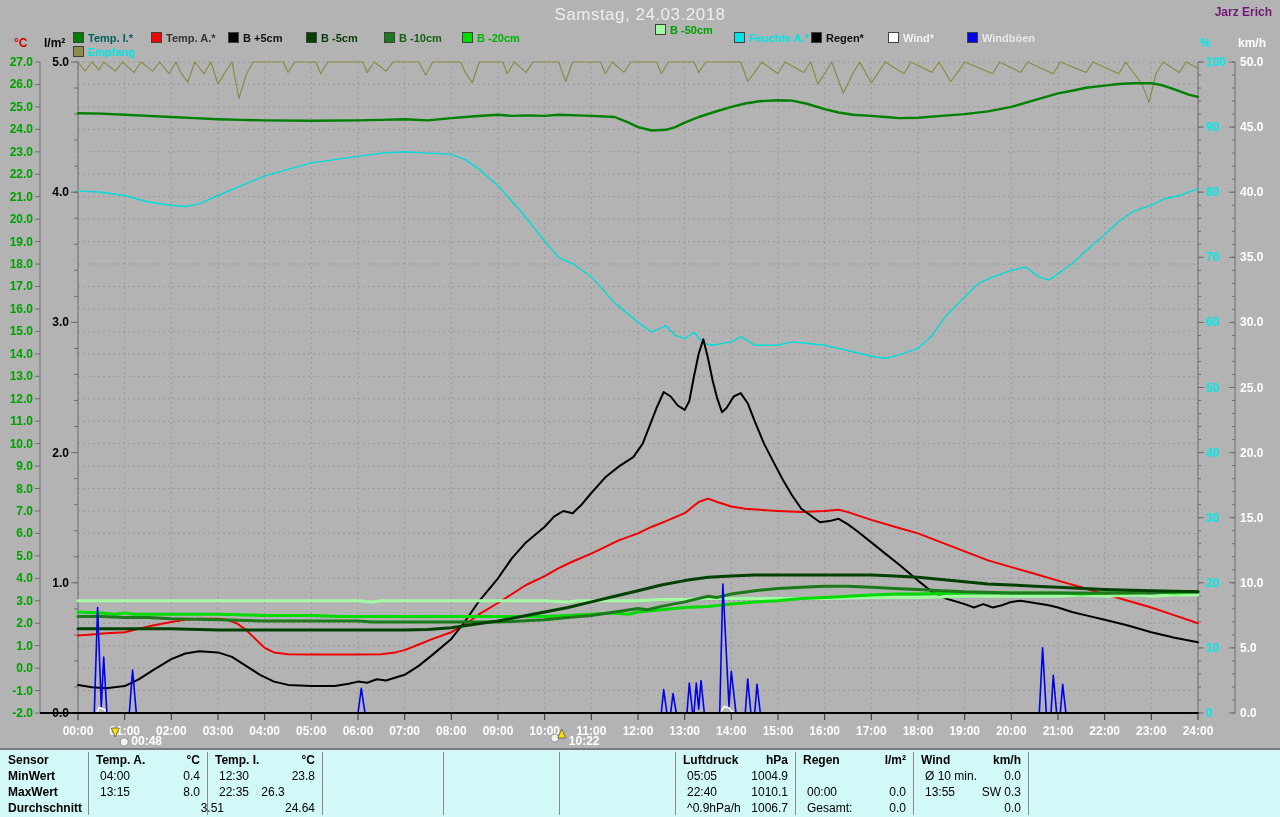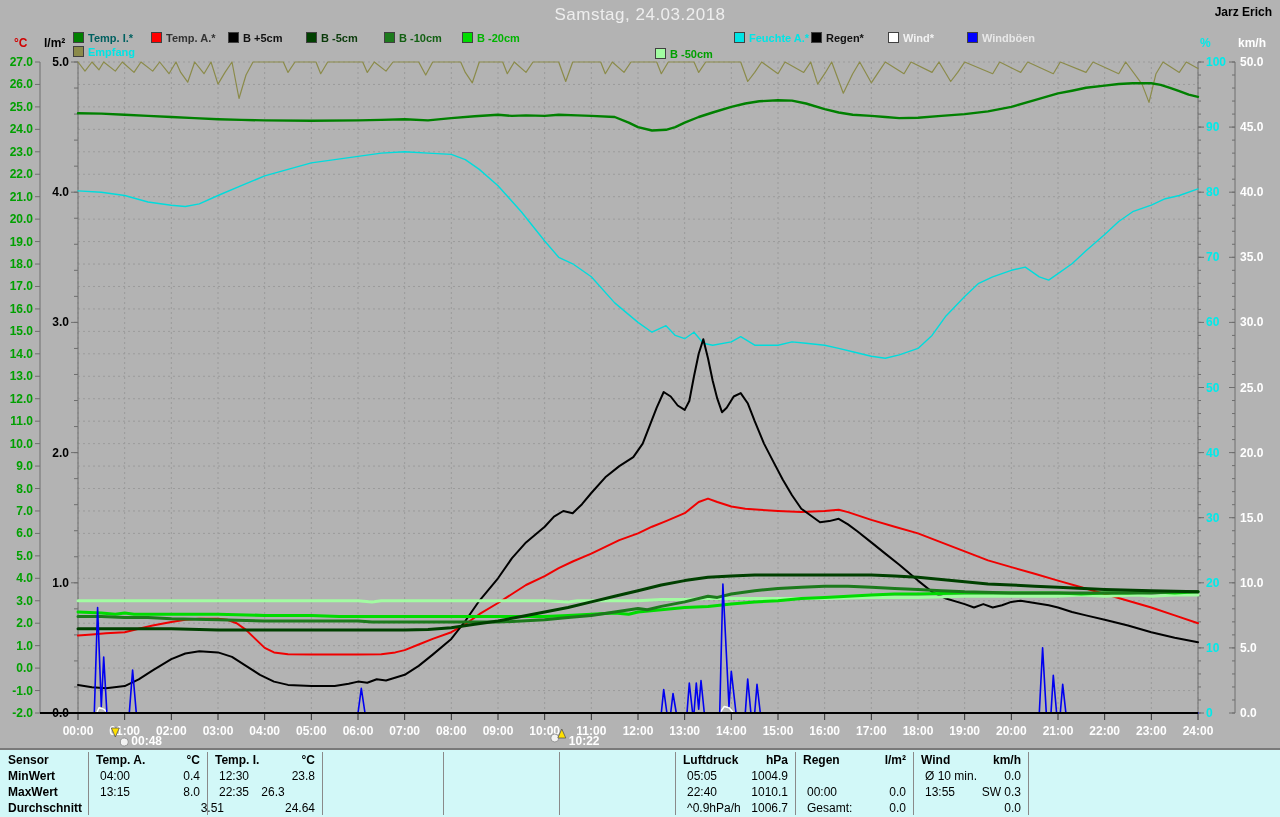"Jarz Erich" .user { color: #000000 -> #701a75 }
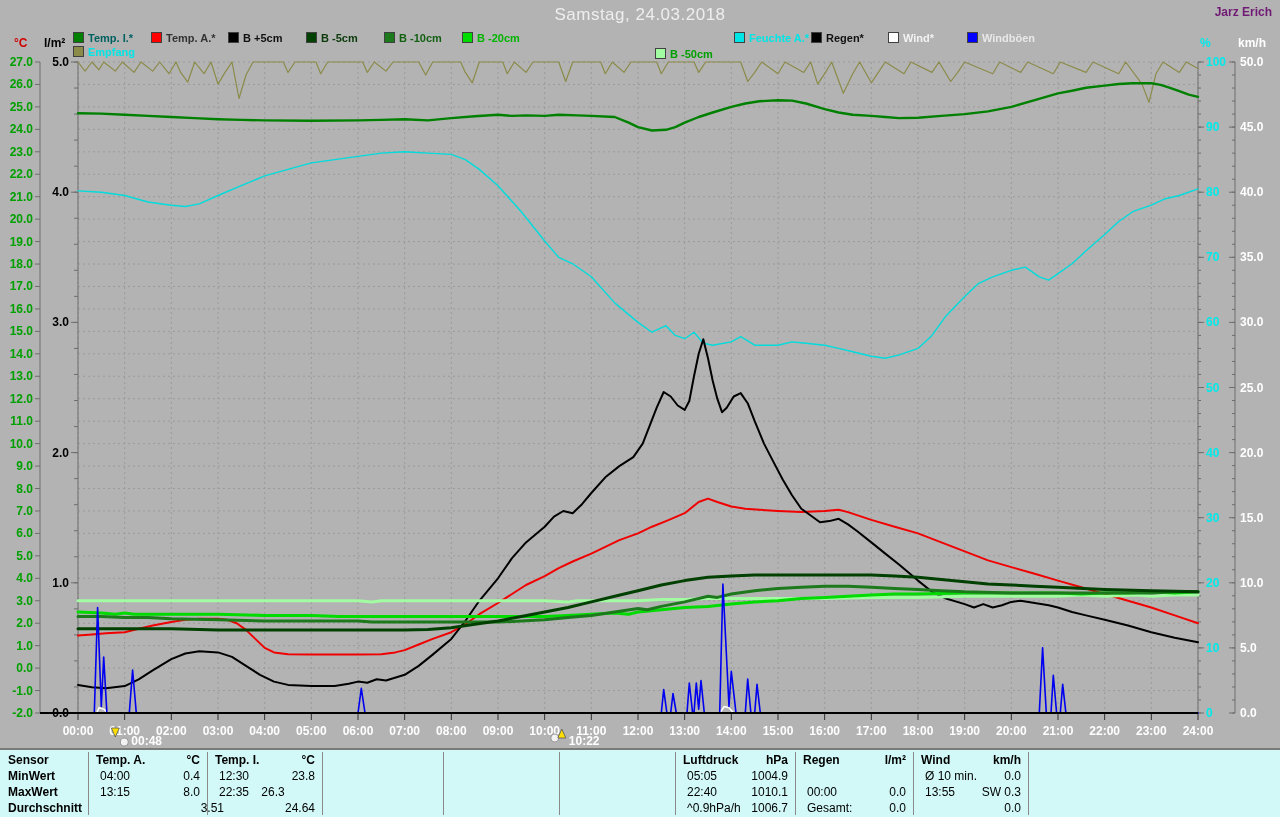"B -50cm" div.li { top: 48px -> 24px }
